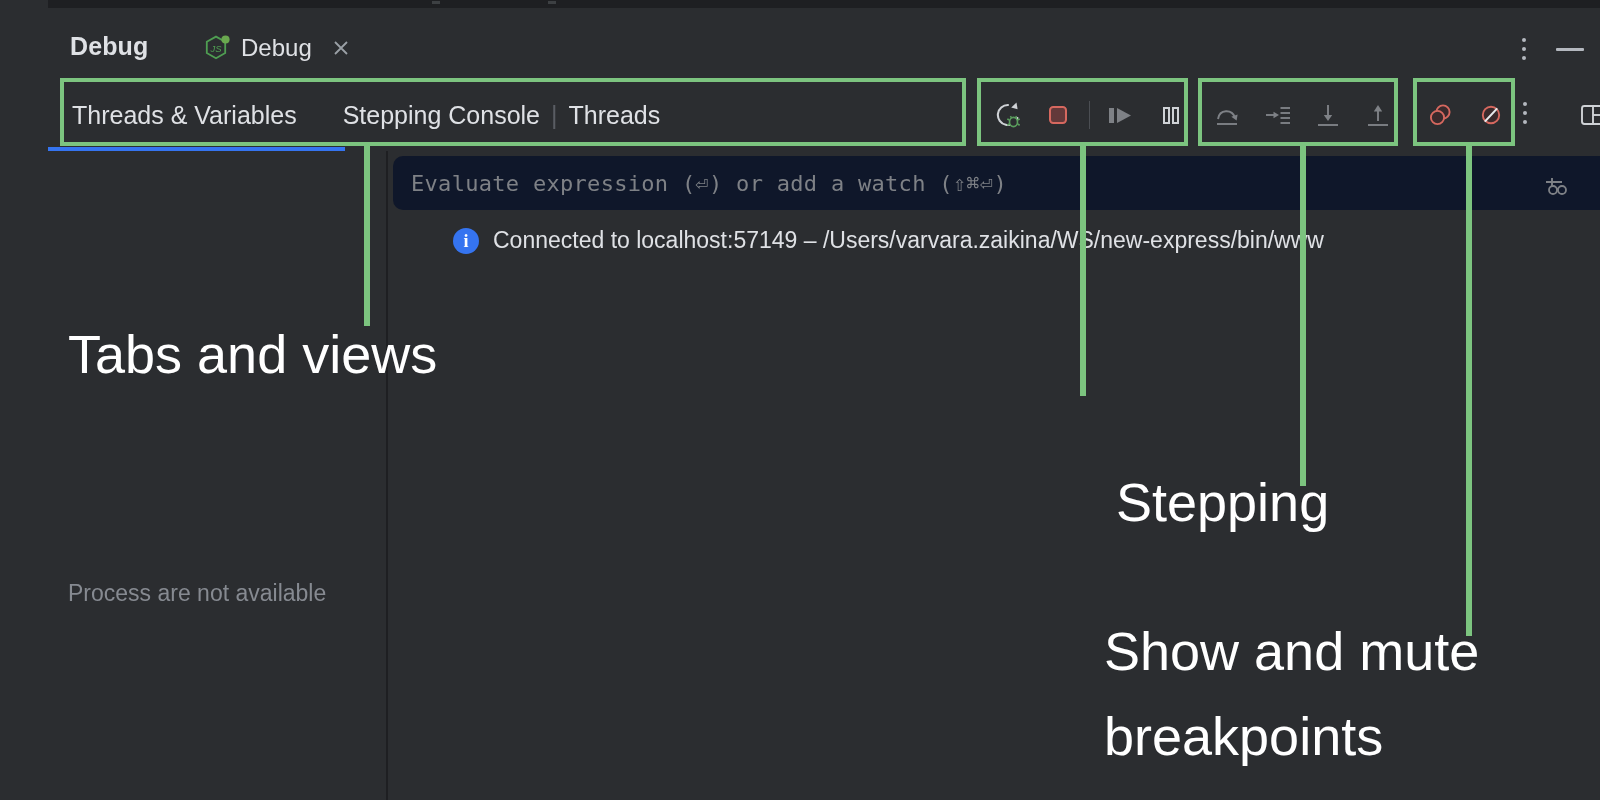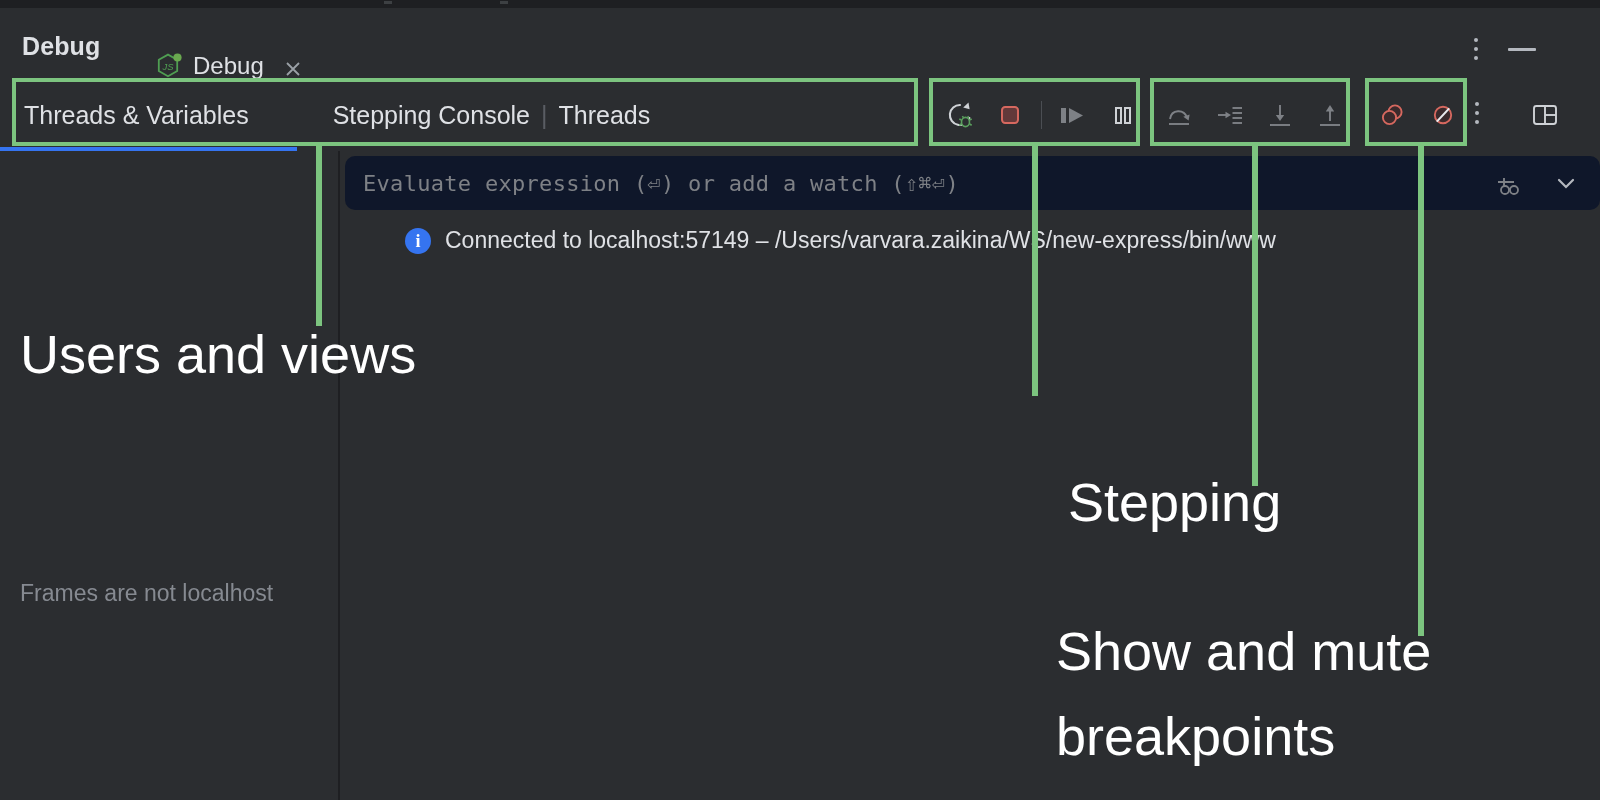"Debug" #root { margin-left: none -> 48px }
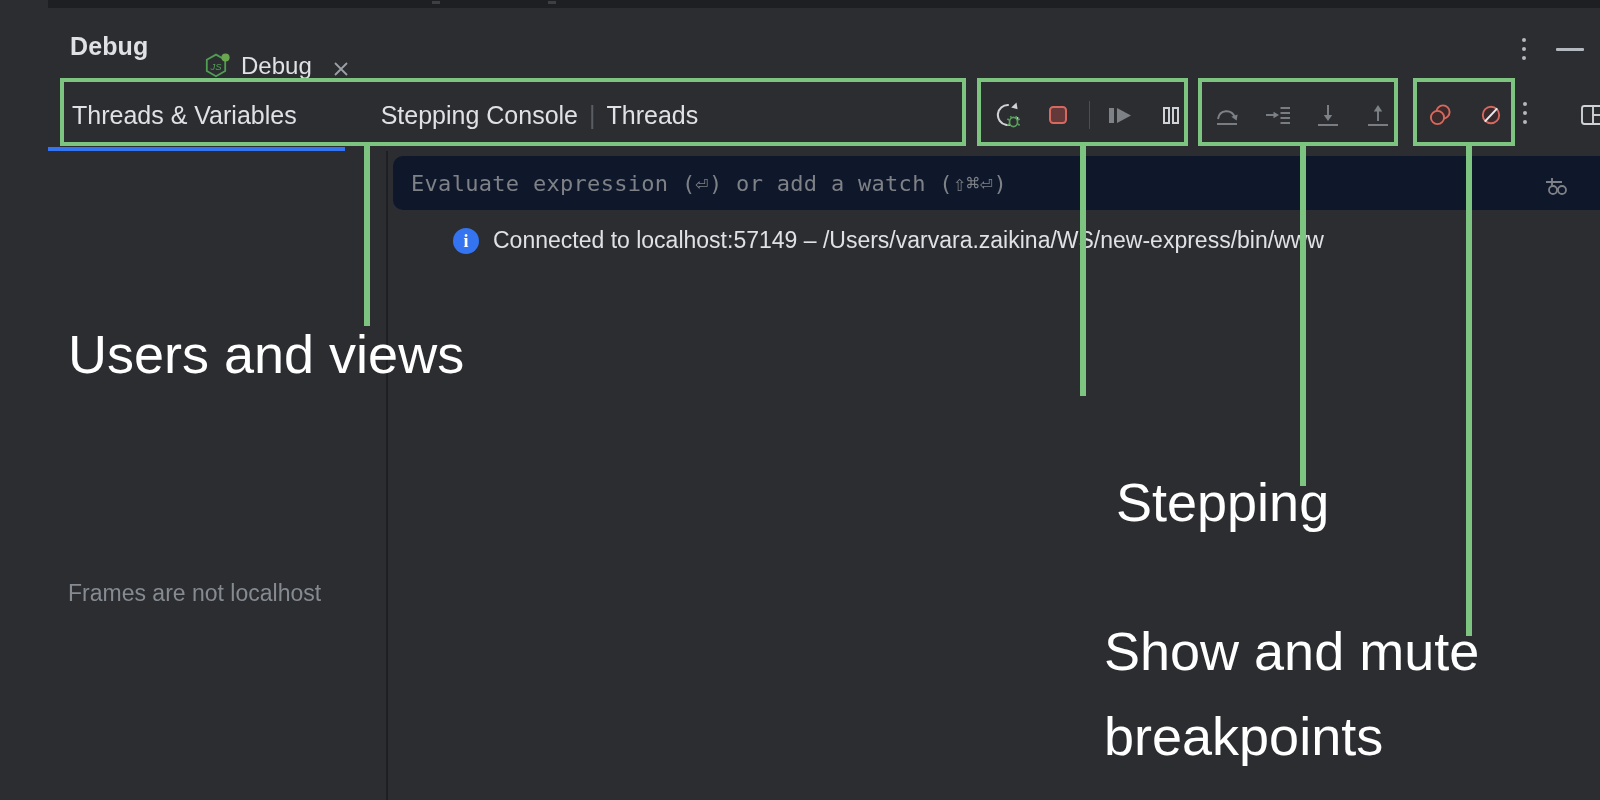"JS" .run-tab { align-items: flex-end -> center }
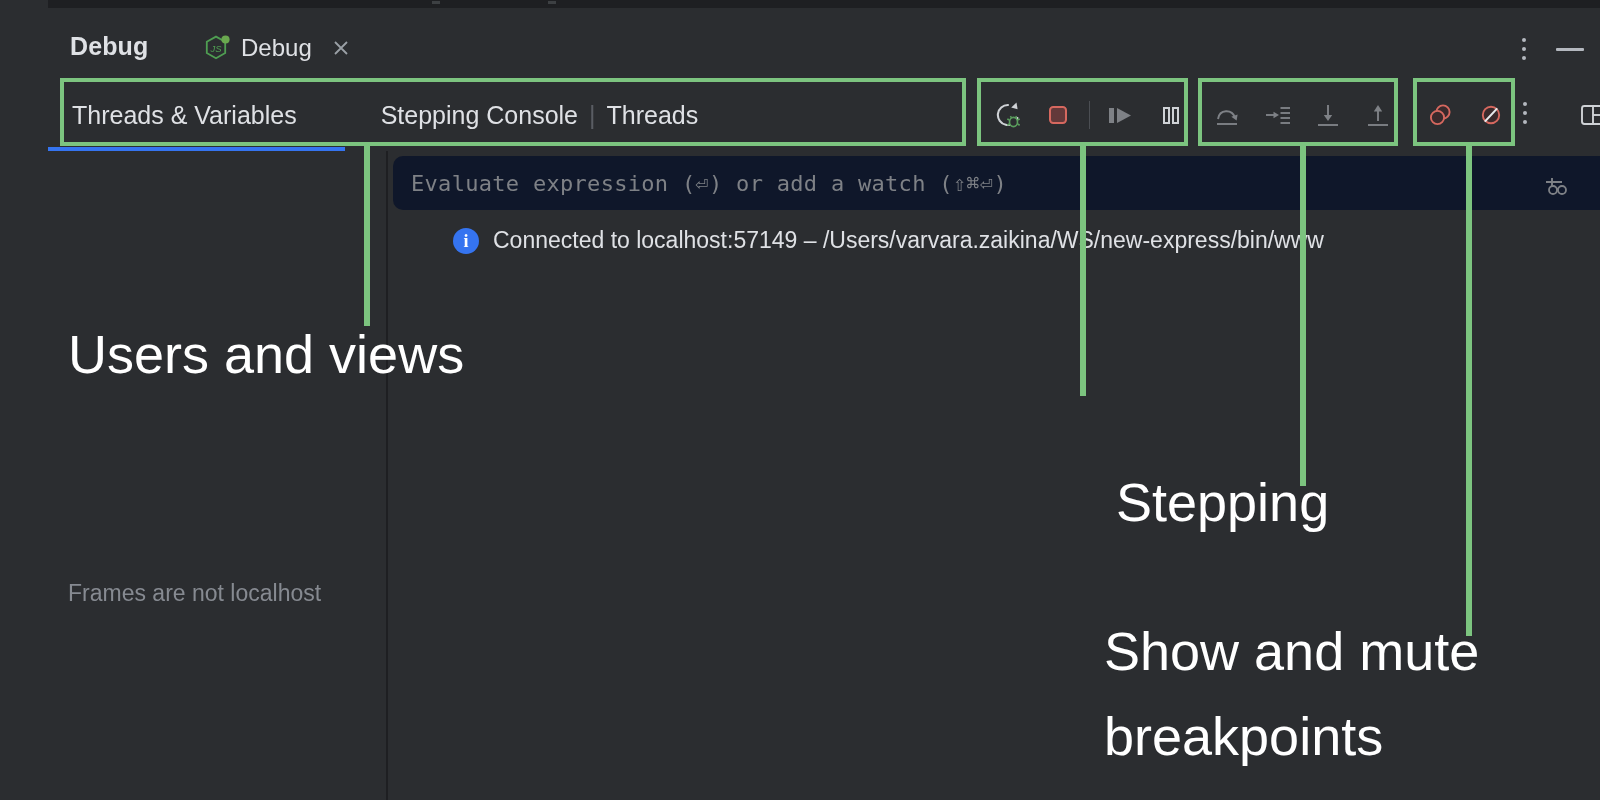"Threads & Variables" .tabs-row { gap: 38px -> none }
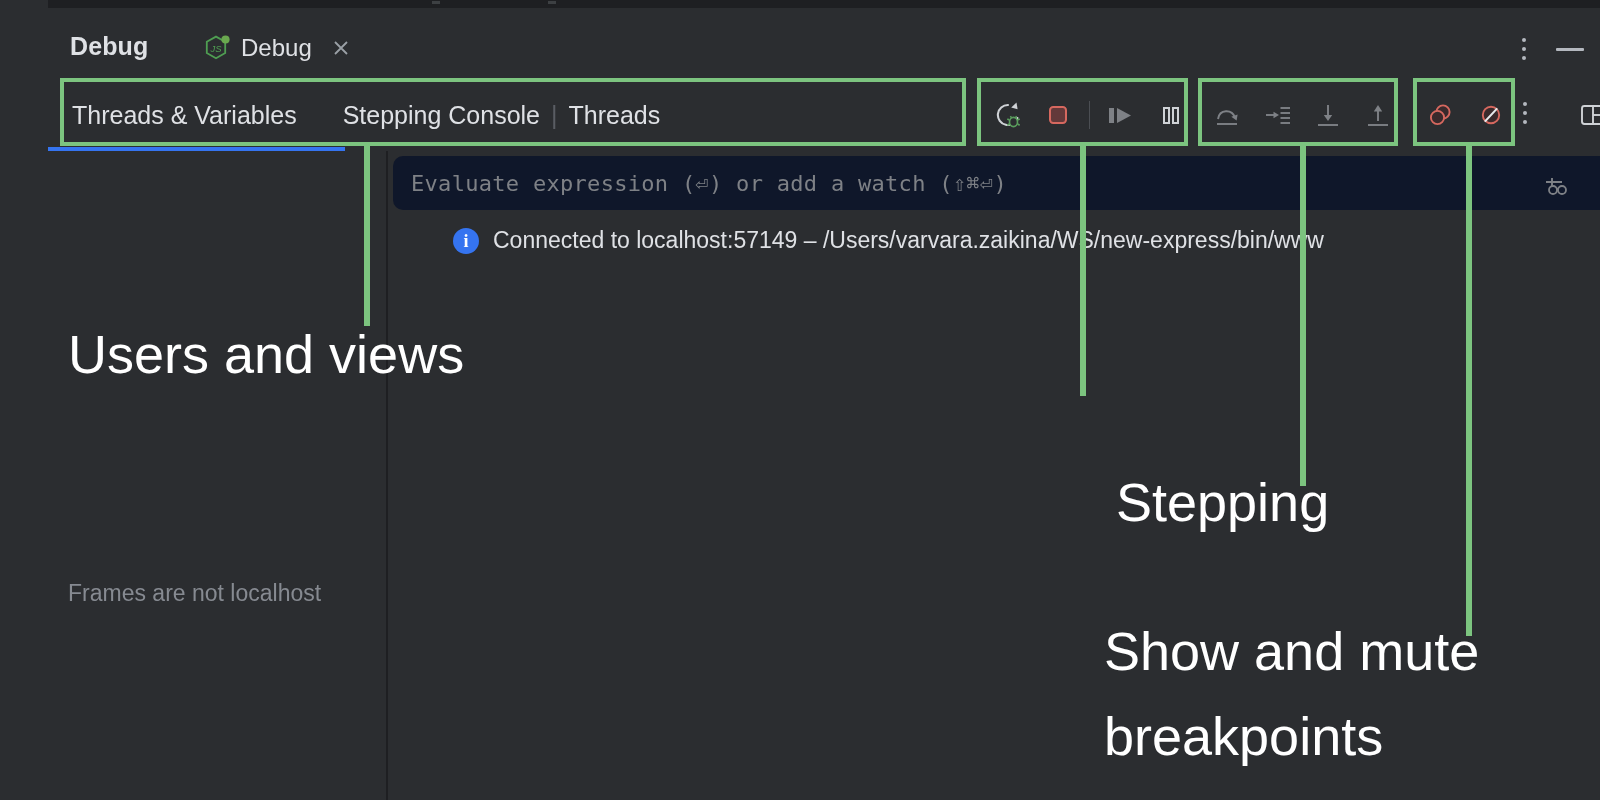"Users and views" div.anno-text { text: Users -> Tabs }
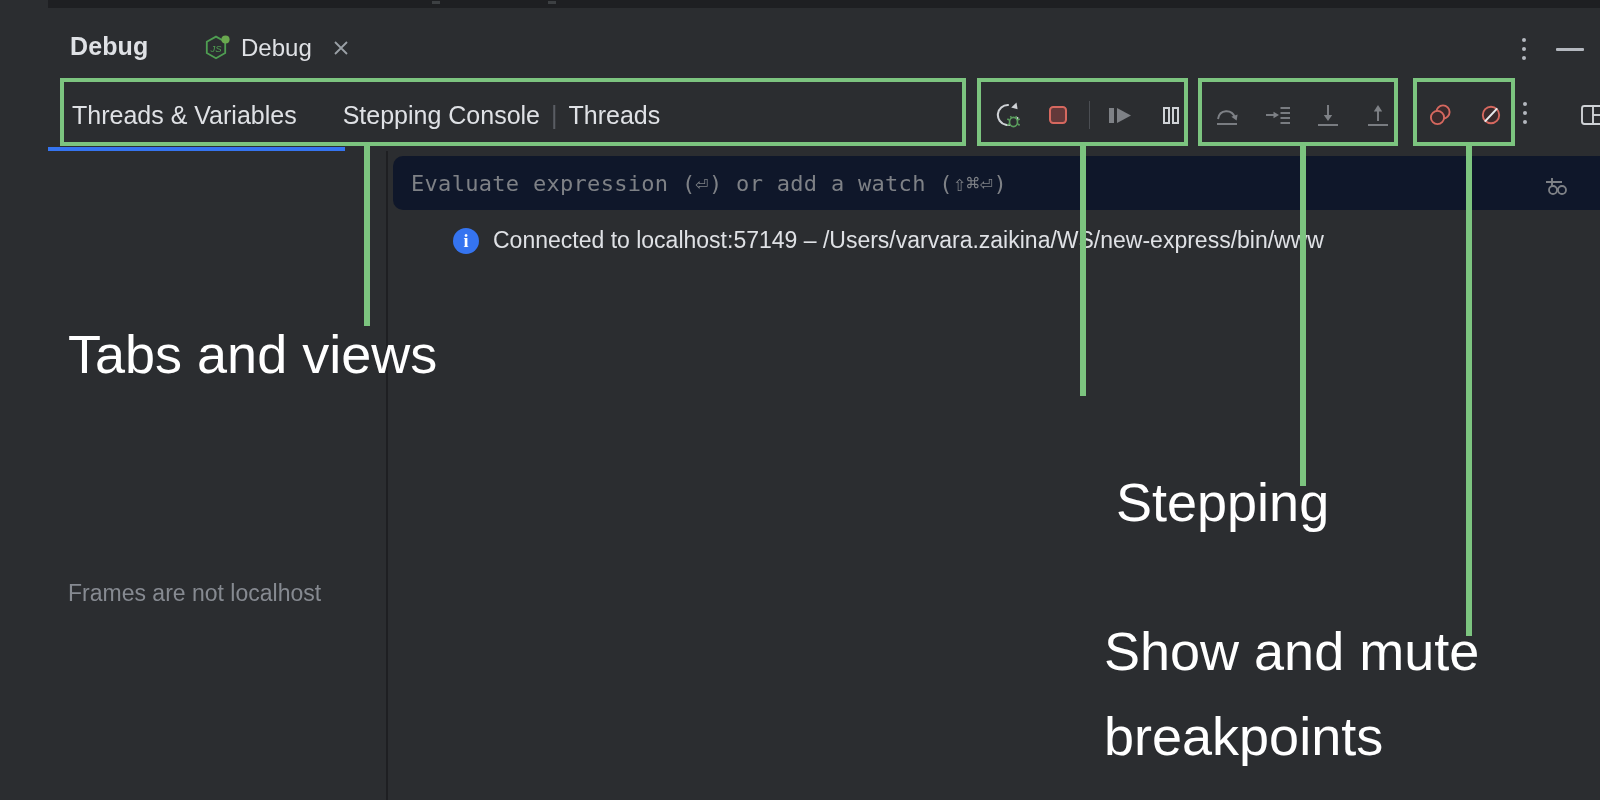"Frames are not localhost" div.frames-empty { text: Frames are not localhost -> Process are not available }
